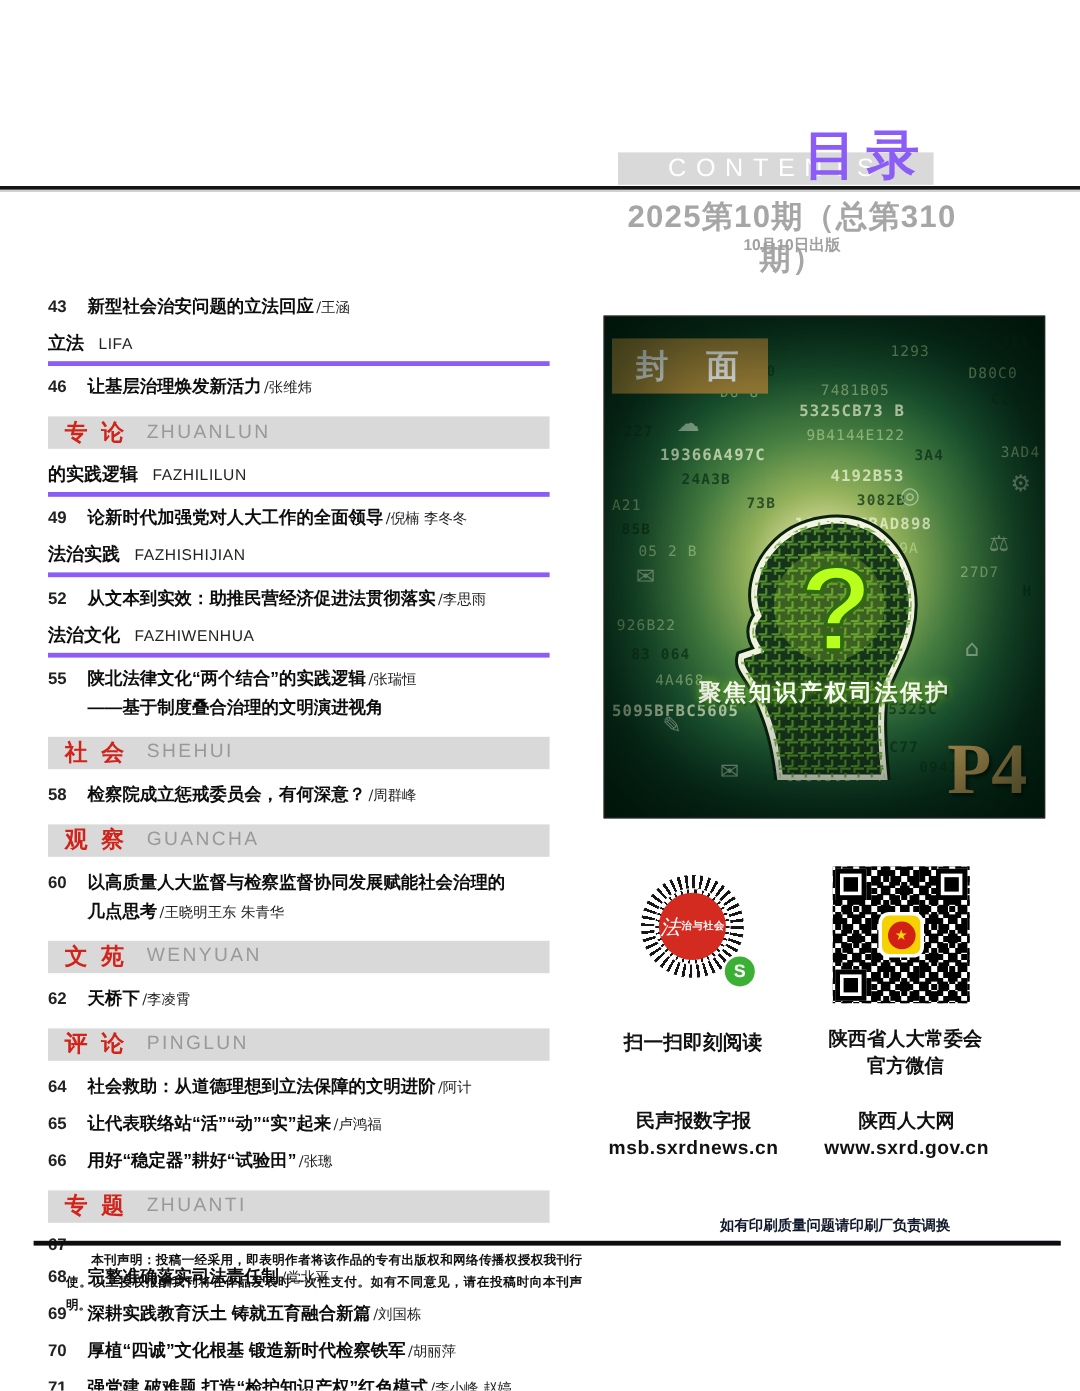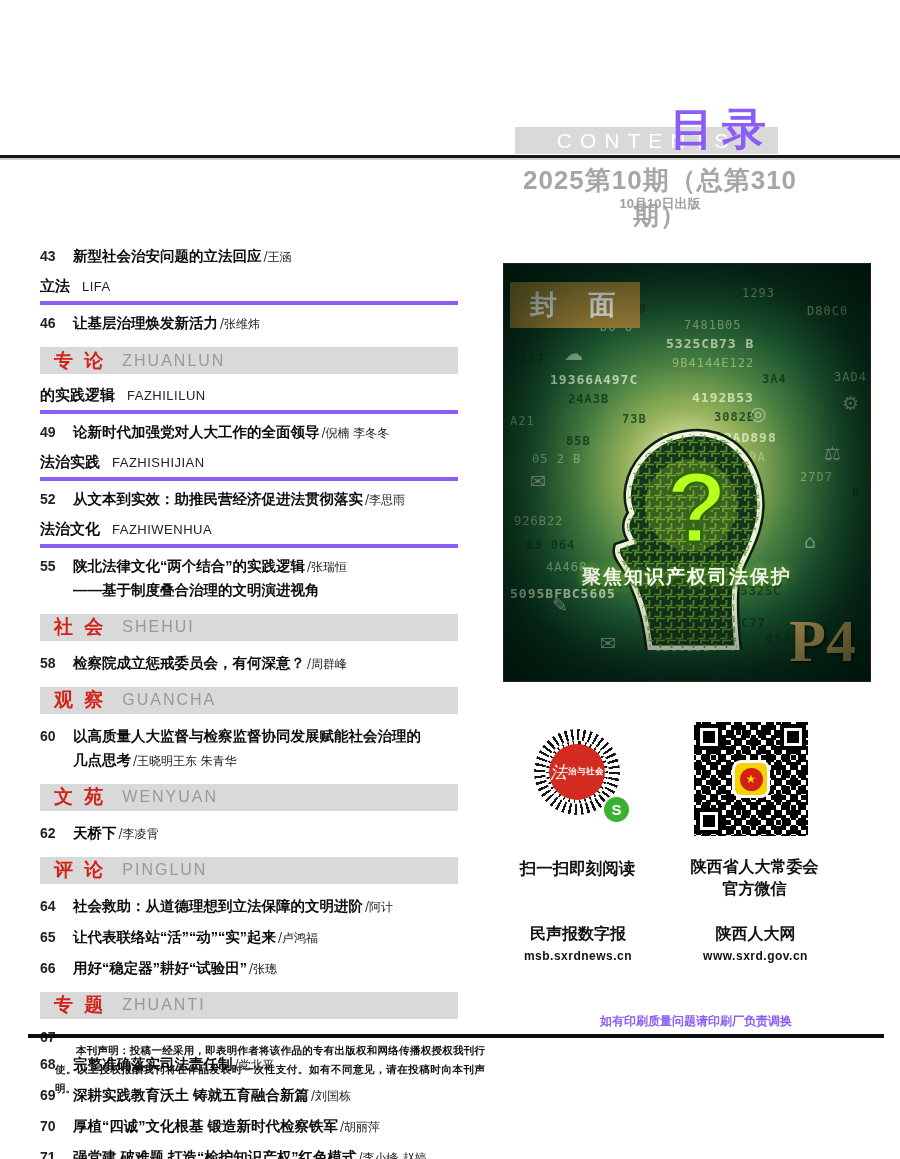"85B" span.dec { margin-left: 48px -> none }
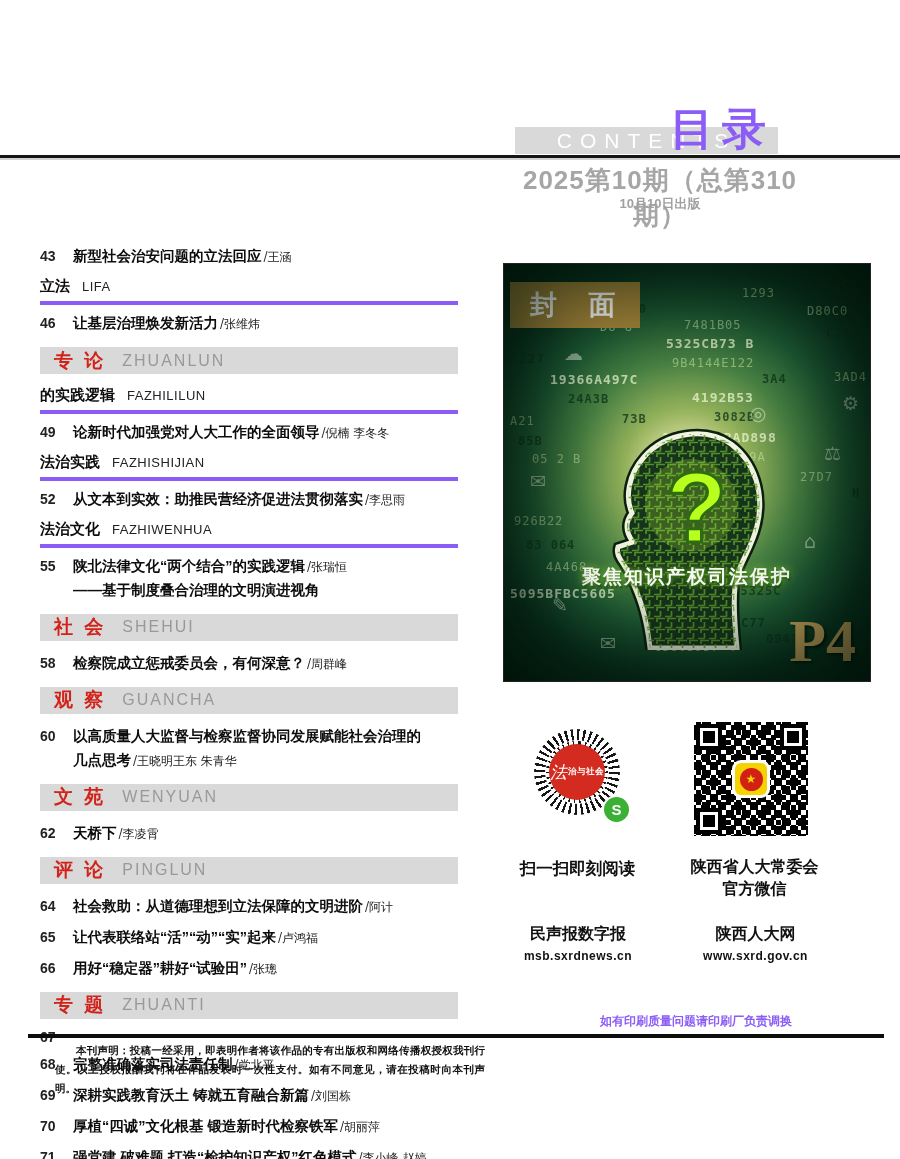"msb.sxrdnews.cn" .uu { font-size: 12px -> 16px }
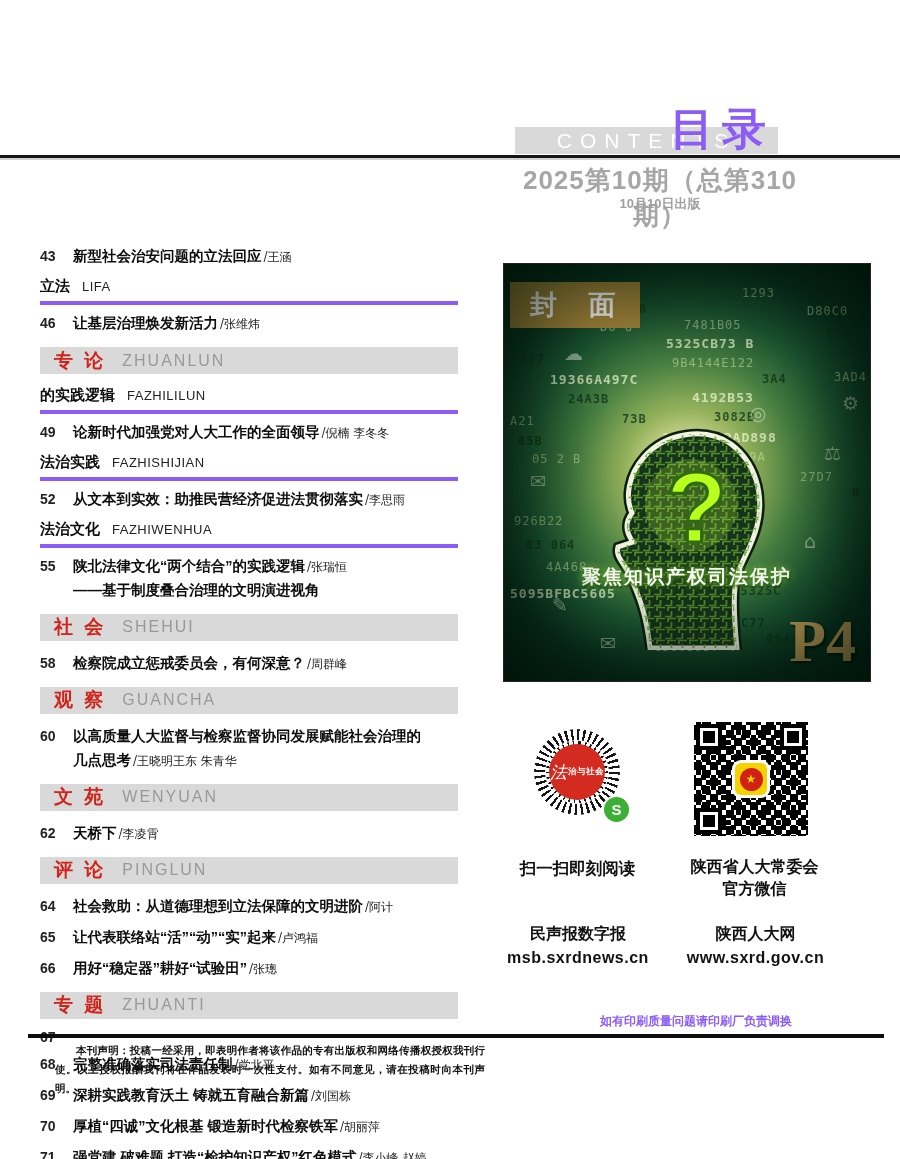"如有印刷质量问题请印刷厂负责调换" .print-note { color: #8b5cf6 -> #0f172a }
